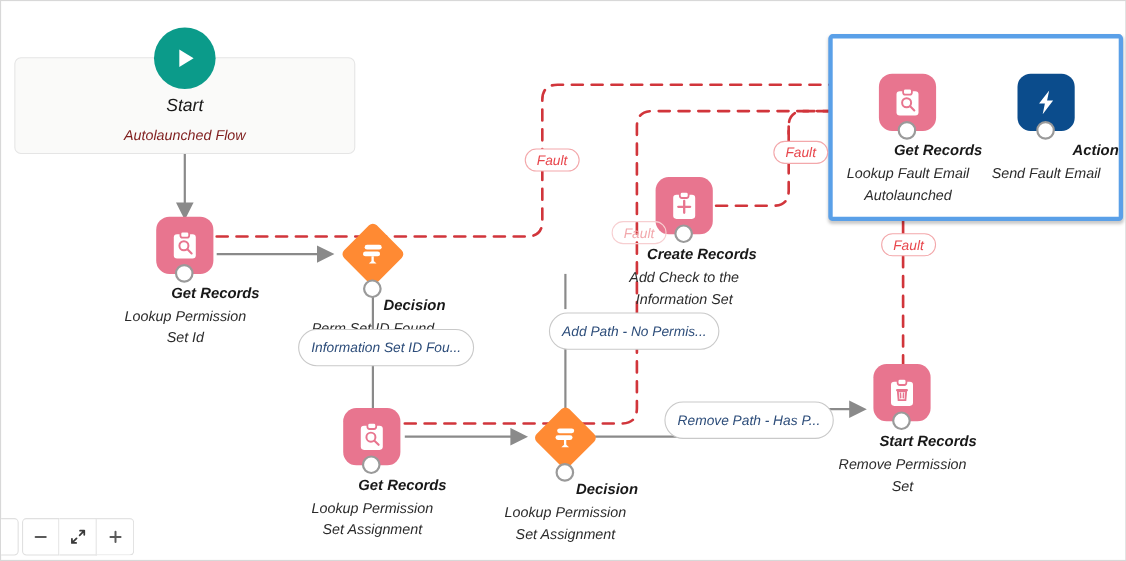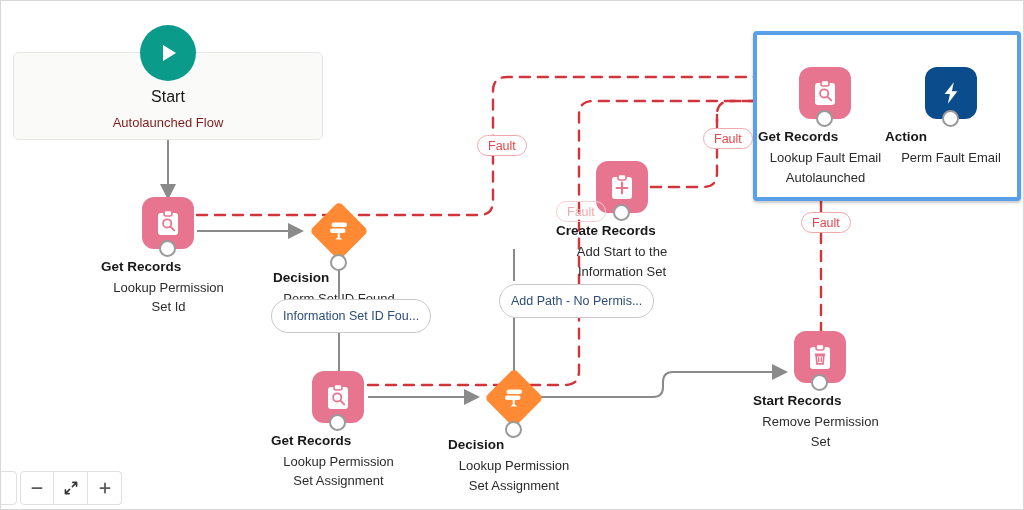"Start" #canvas { font-style: none -> italic }
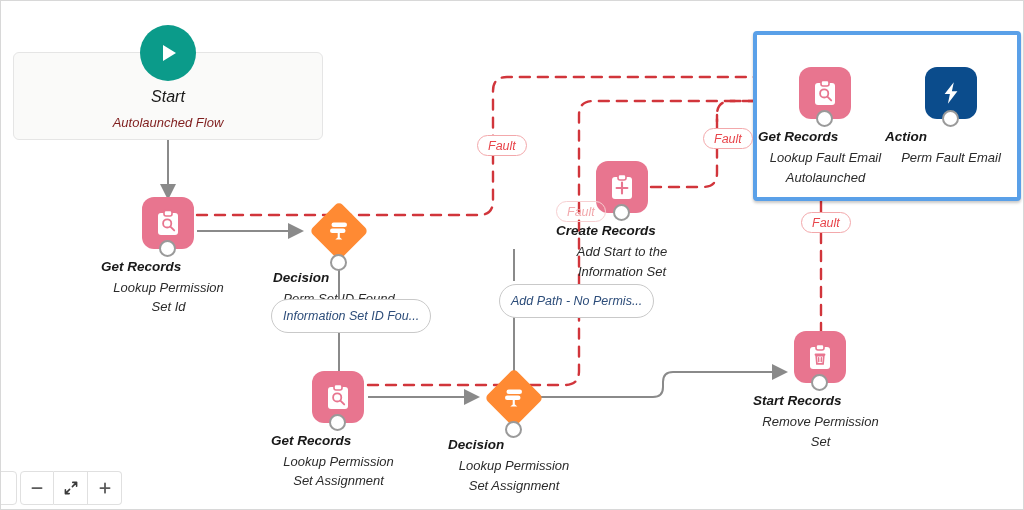"Get Records" .node-label { text-align: left -> right }
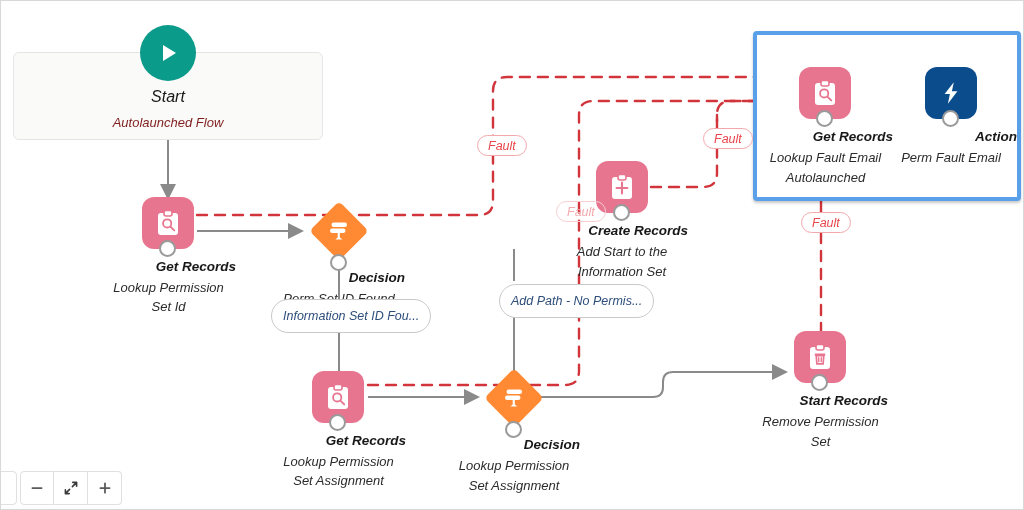"Perm Fault Email" div.node-desc { text: Perm -> Send }
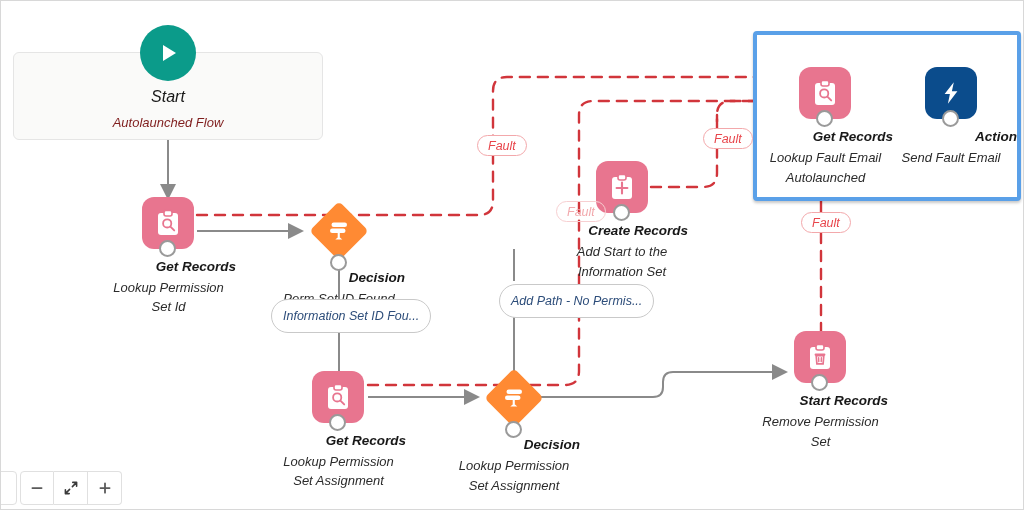"Add Start to the" div.node-desc { text: Start -> Check }
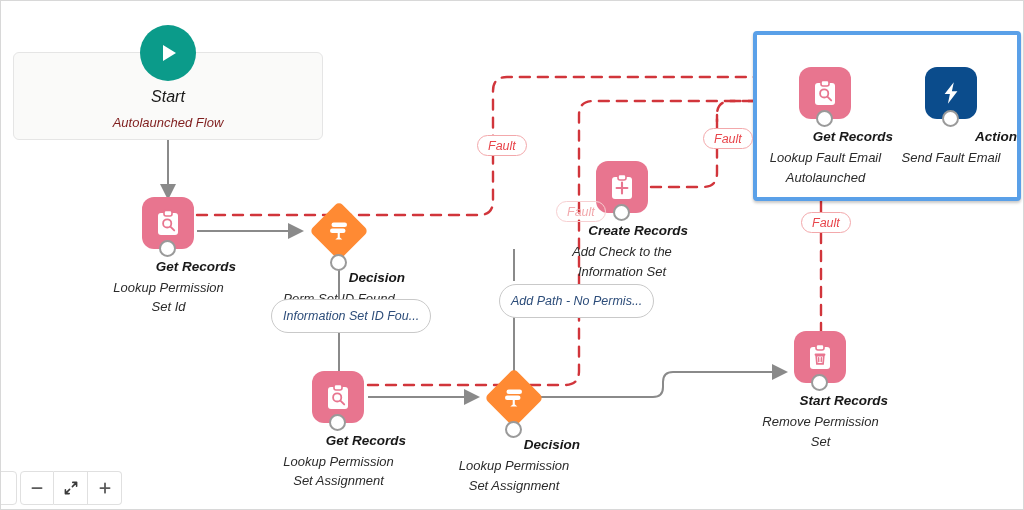"Remove Path - Has P..." div.pill { html: none -> <div>Remove Path - Has P...</div> }
